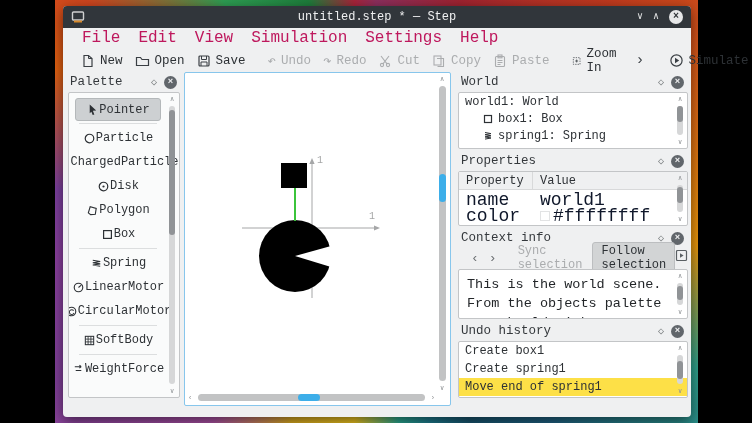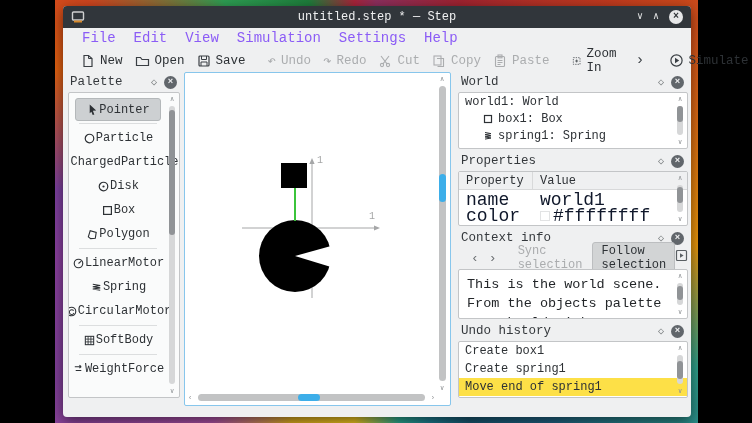"File" .menu-item { color: #8b5cf6 -> #be185d; font-size: 14px -> 16px }
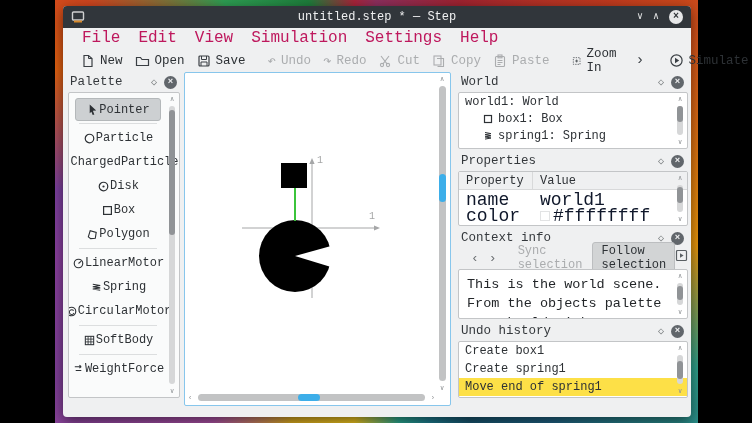"Box" div.pal-row { order: before "Polygon" -> after "Polygon" }
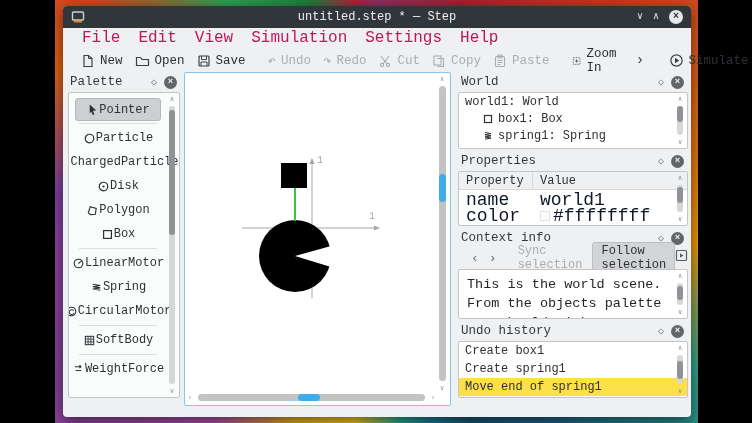"LinearMotor" div.pal-row { order: before "Spring" -> after "Spring" }
